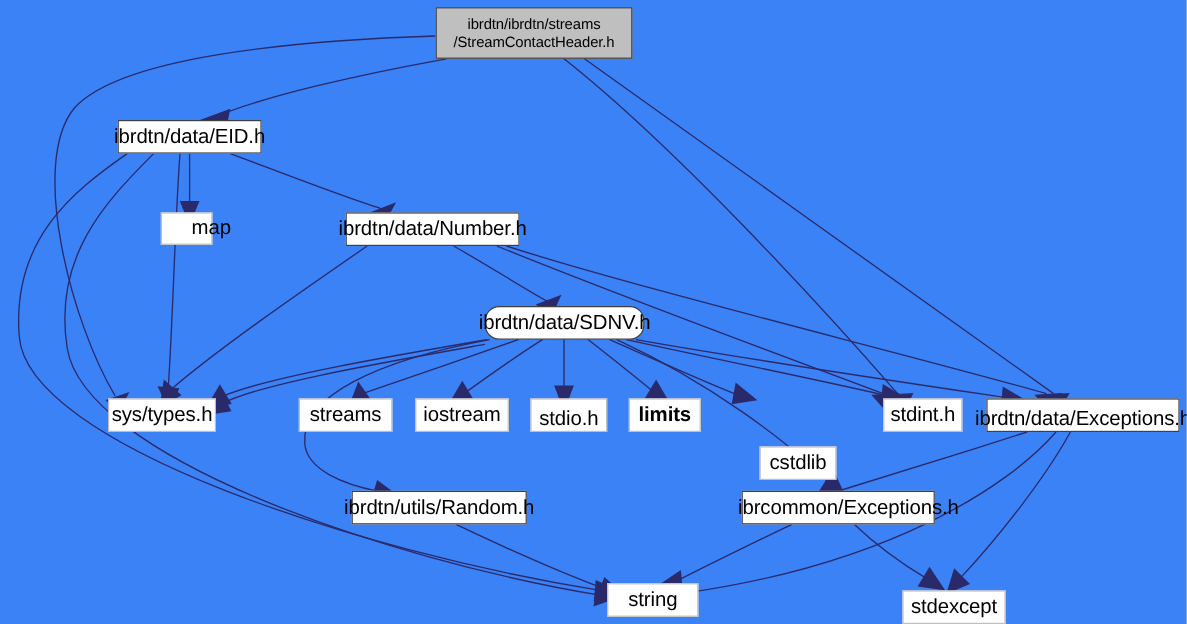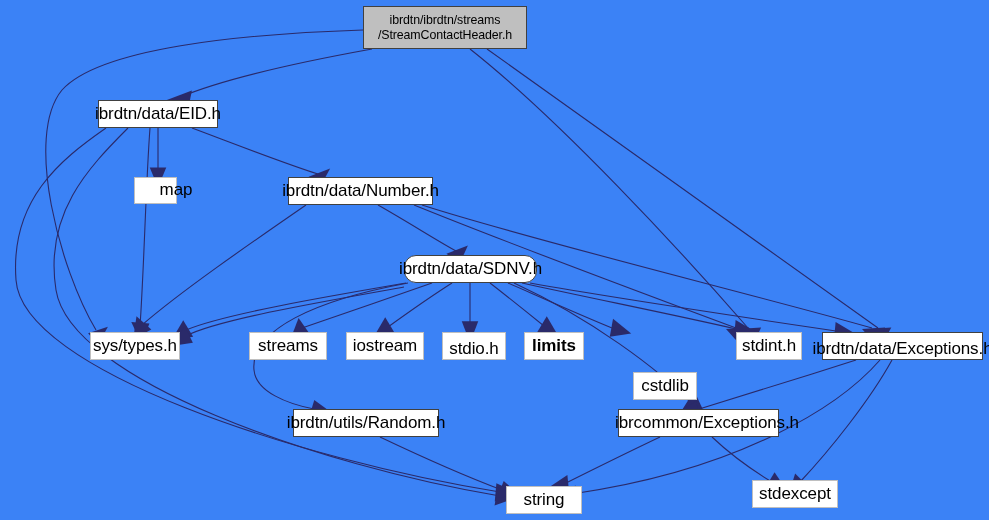"stdexcept" div.node { top: 480px -> 492px }
